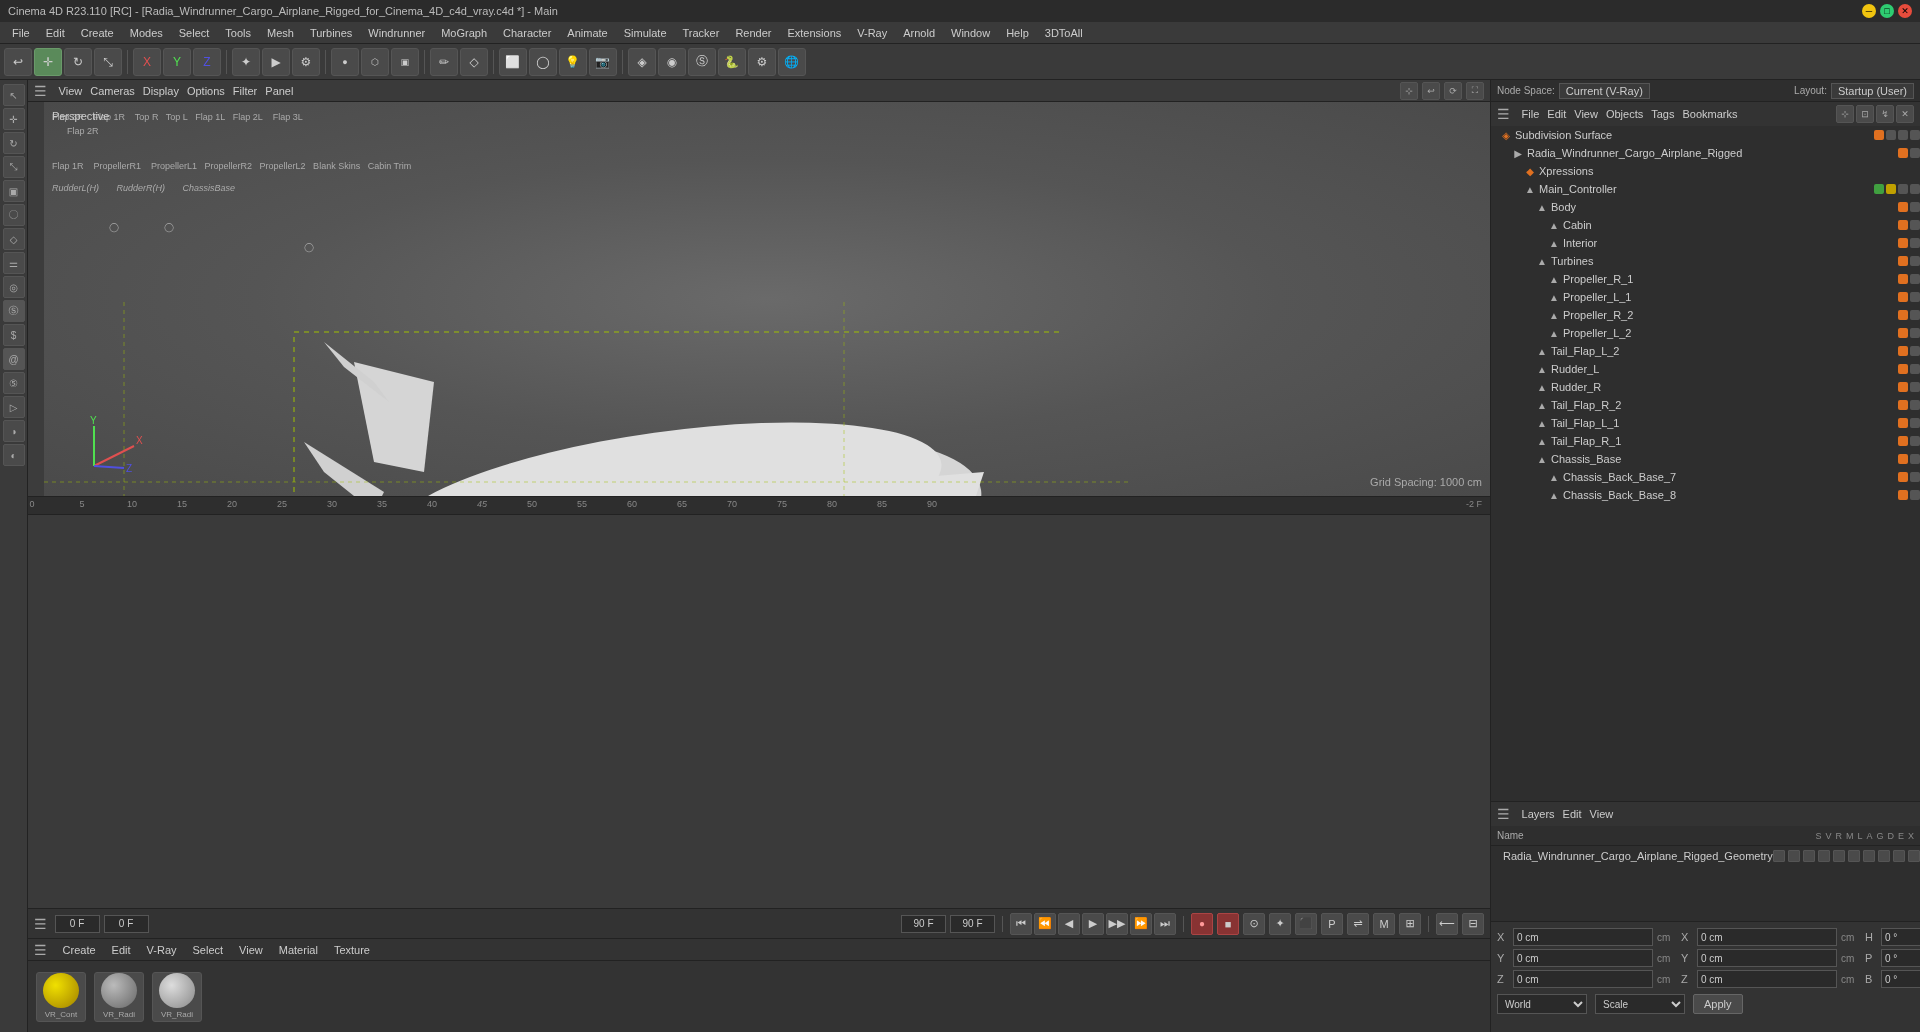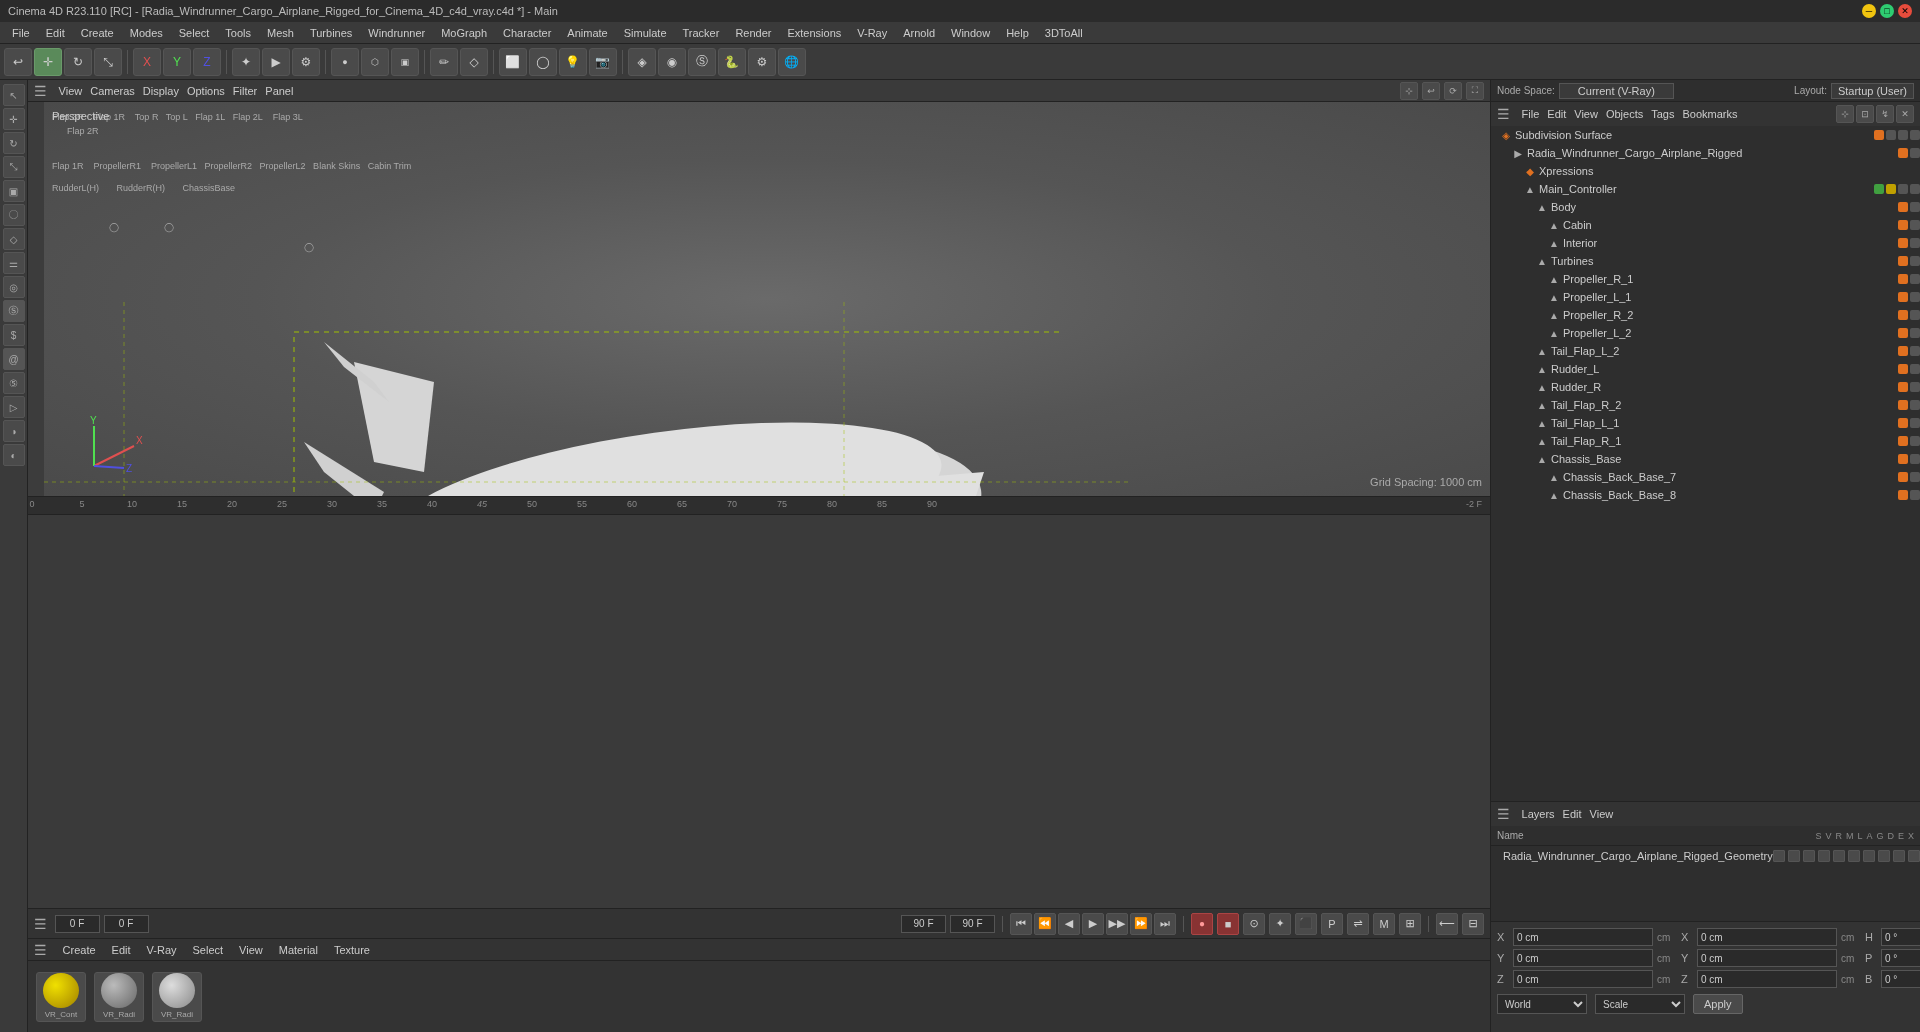"Current (V-Ray)" .ns-value { padding: 1px 18px -> 1px 6px }
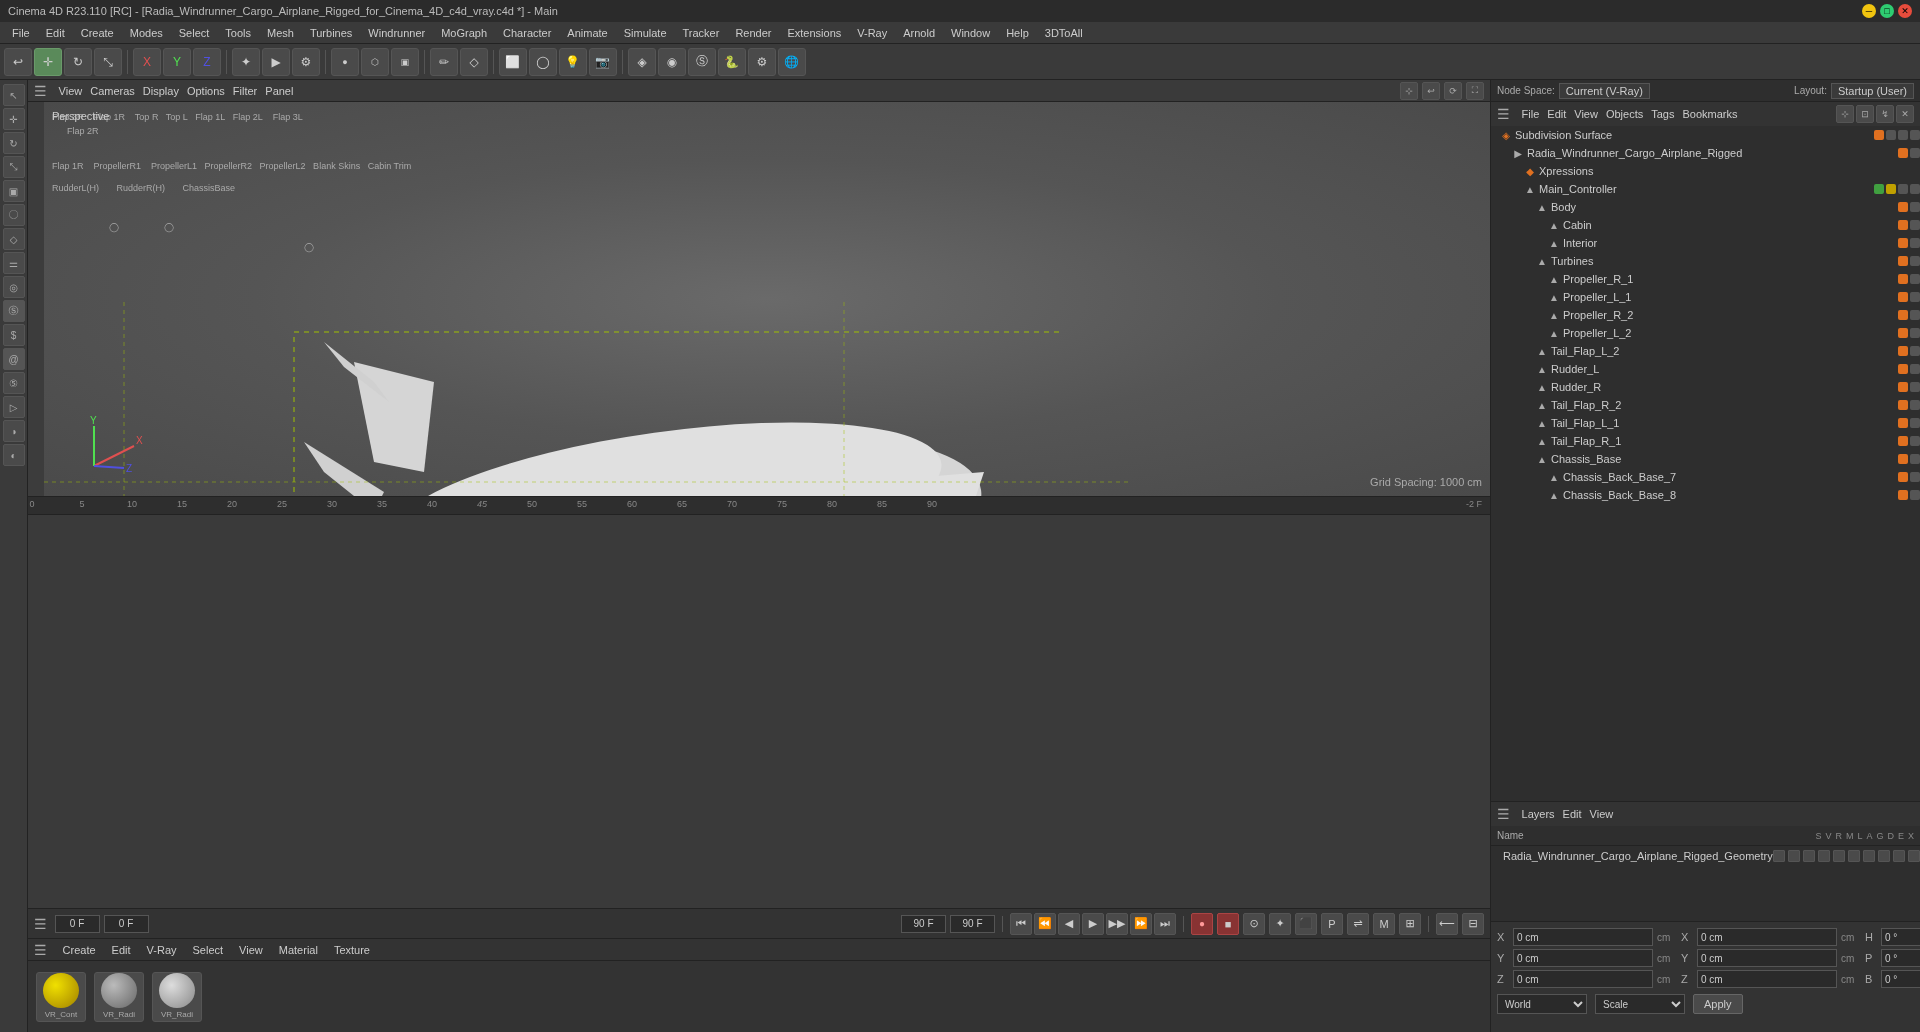"RudderL(H) RudderR(H) ChassisBase" div { font-style: none -> italic }
